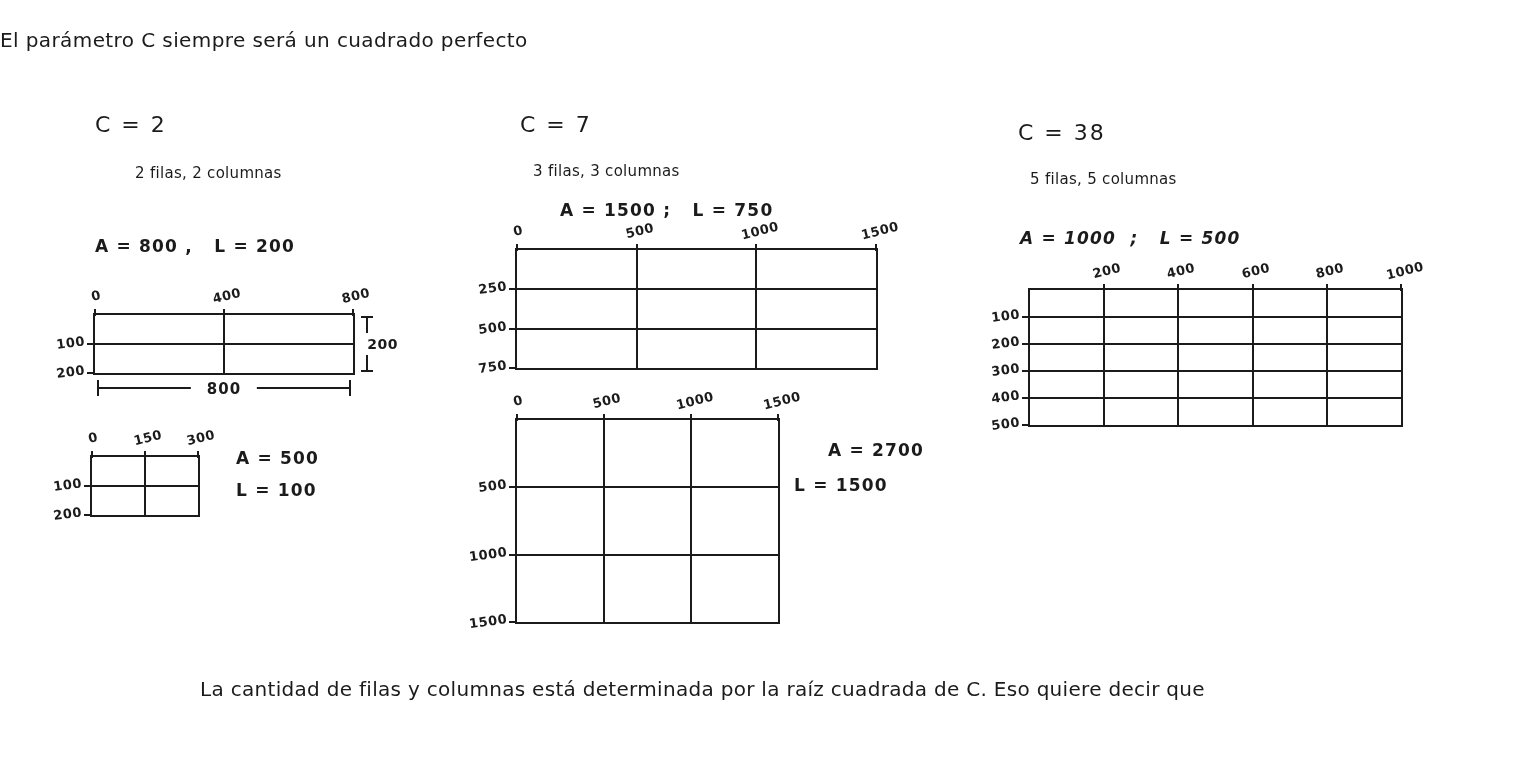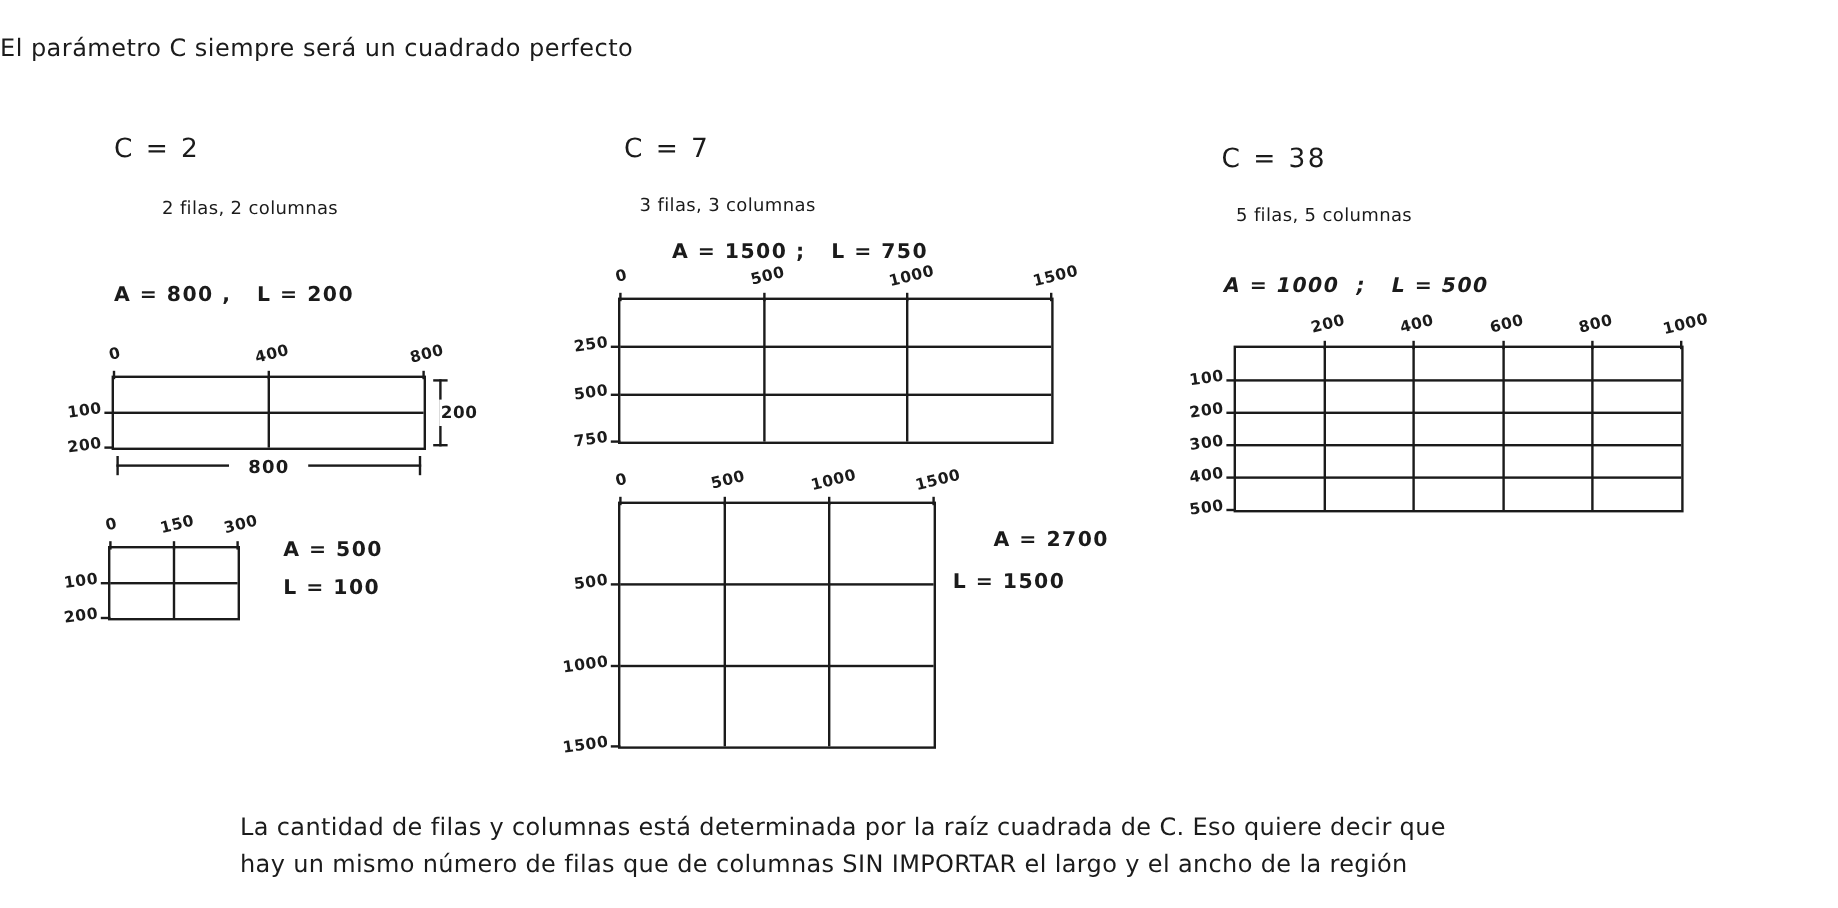"hay un mismo número de" div { html: <div>hay un mismo número de filas que de columnas SIN IMPORTAR el largo y el ancho de la región</div> -> none }
